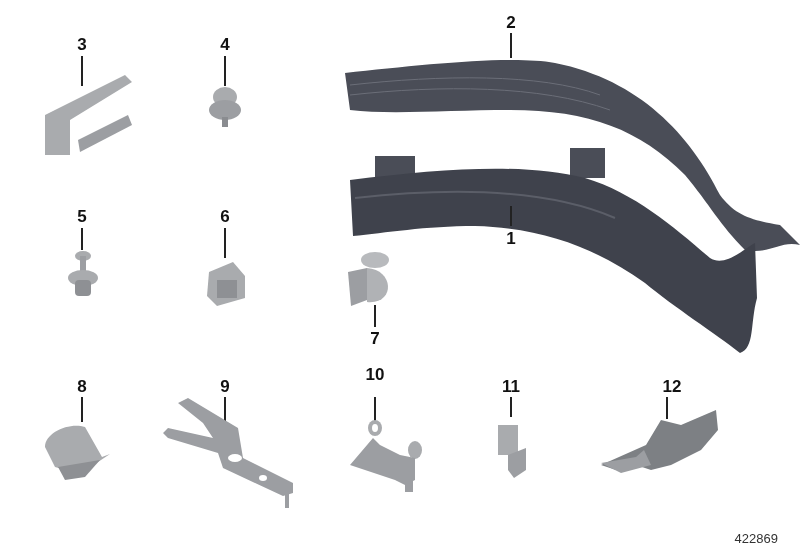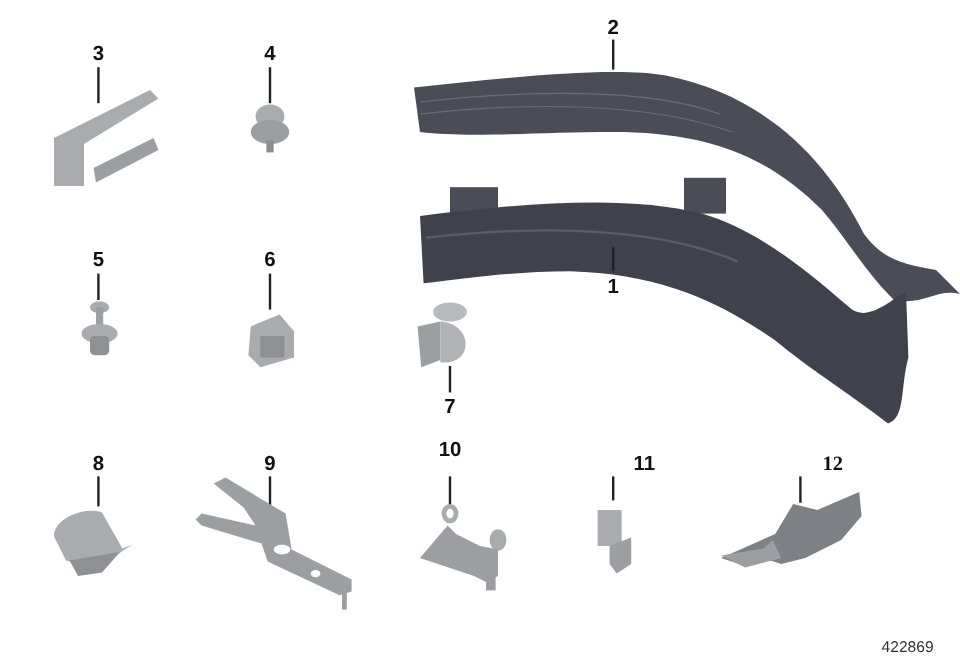"11" div.label { margin-left: 26px -> none }
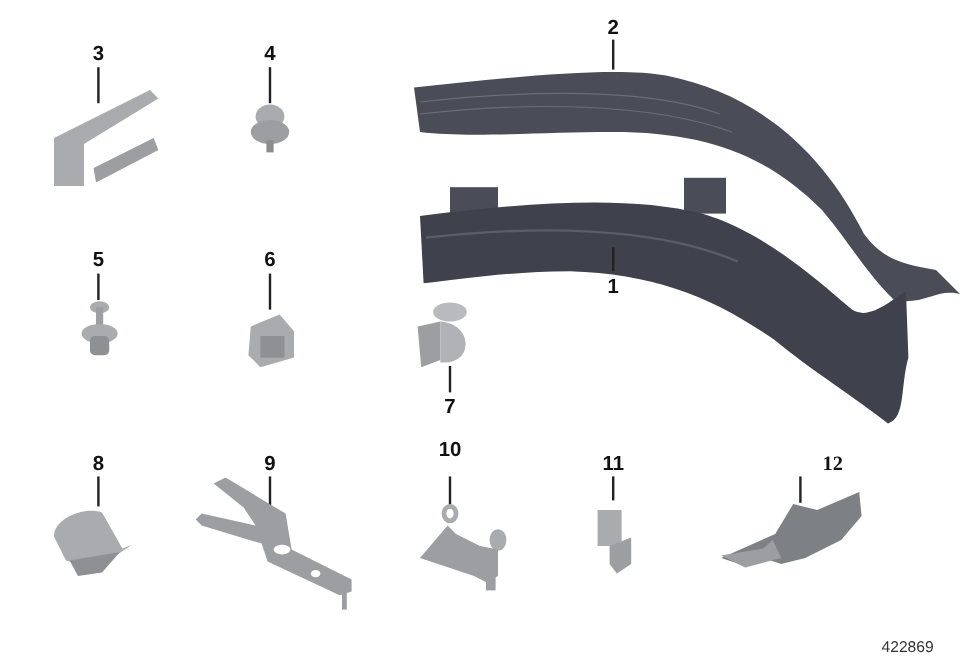"12" div.label { font-family: Liberation Serif, serif -> none; left: 694px -> 672px }
